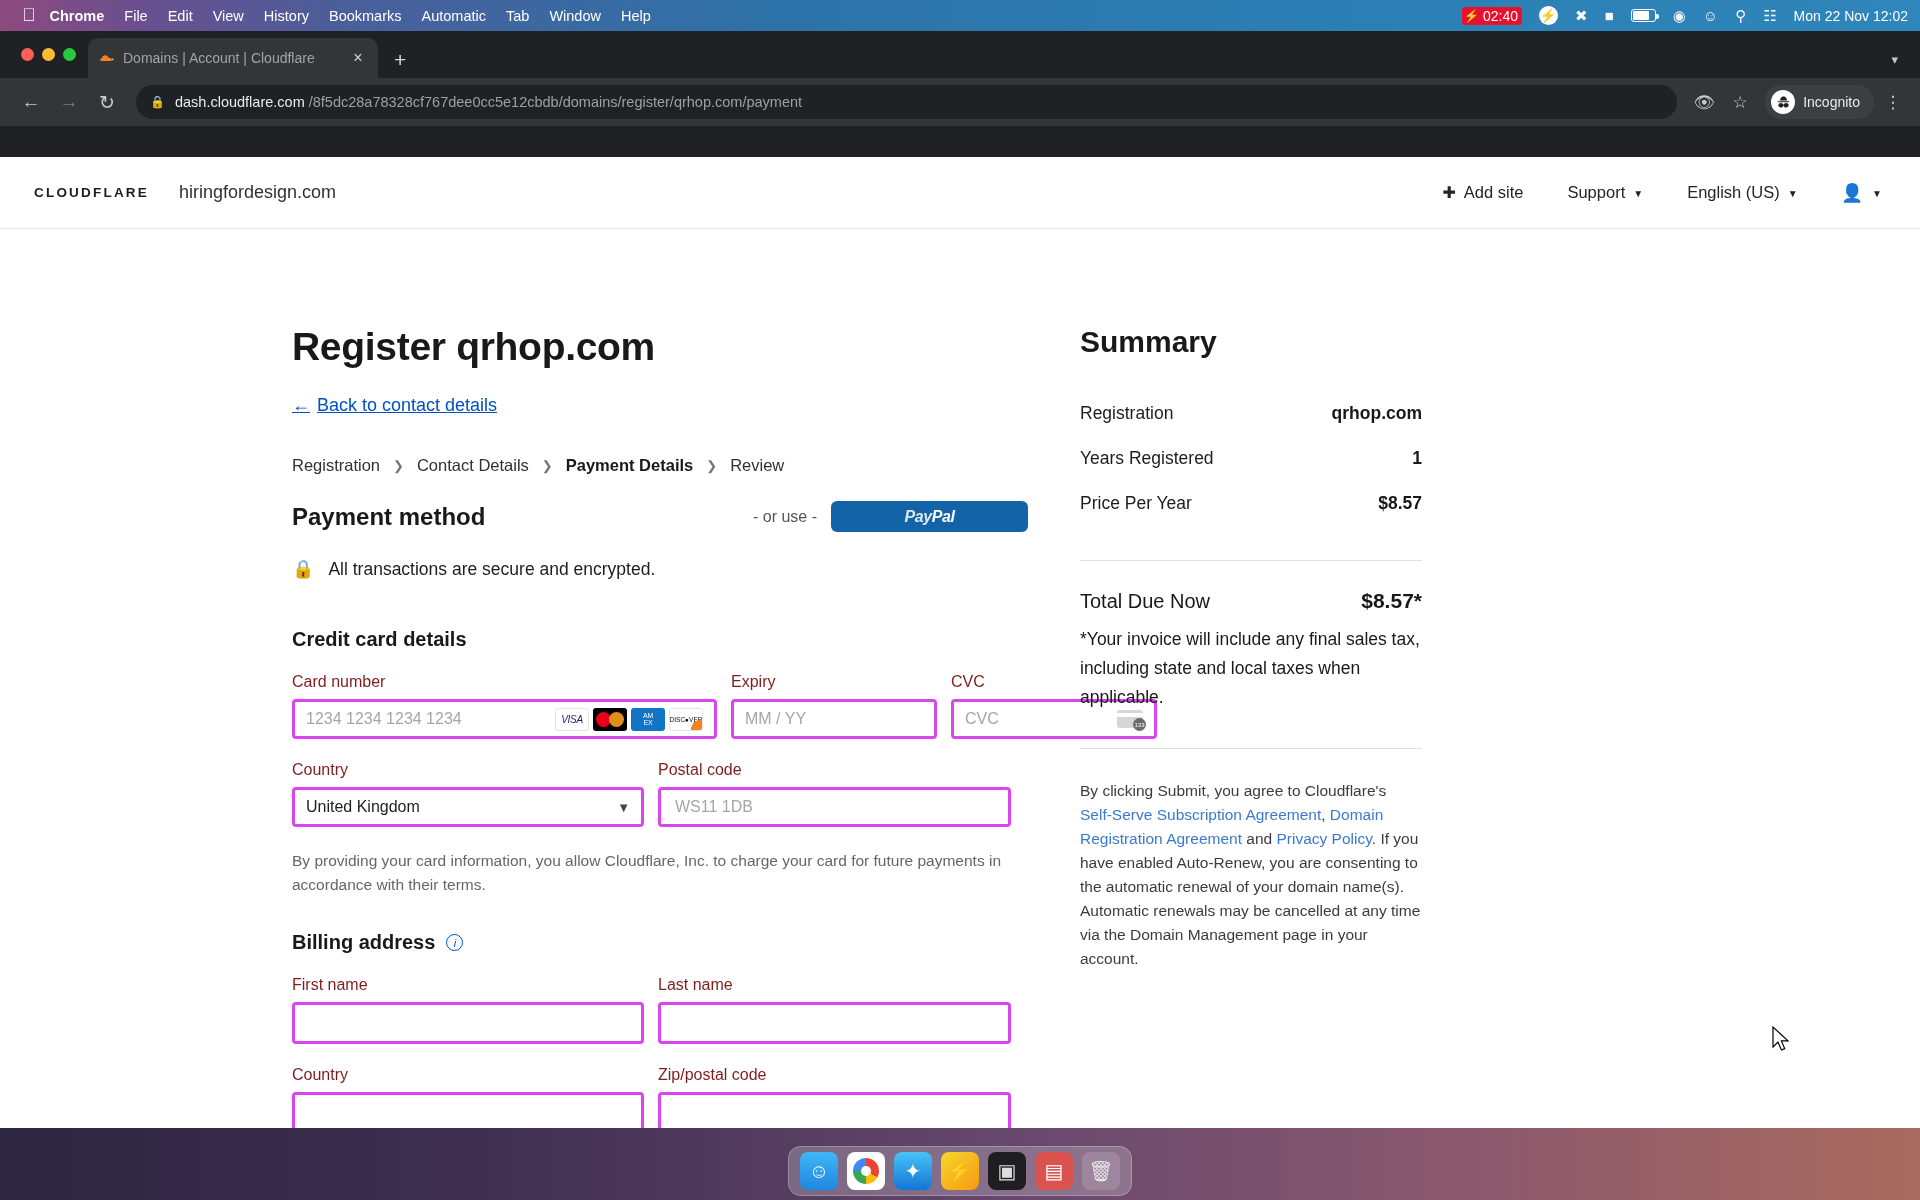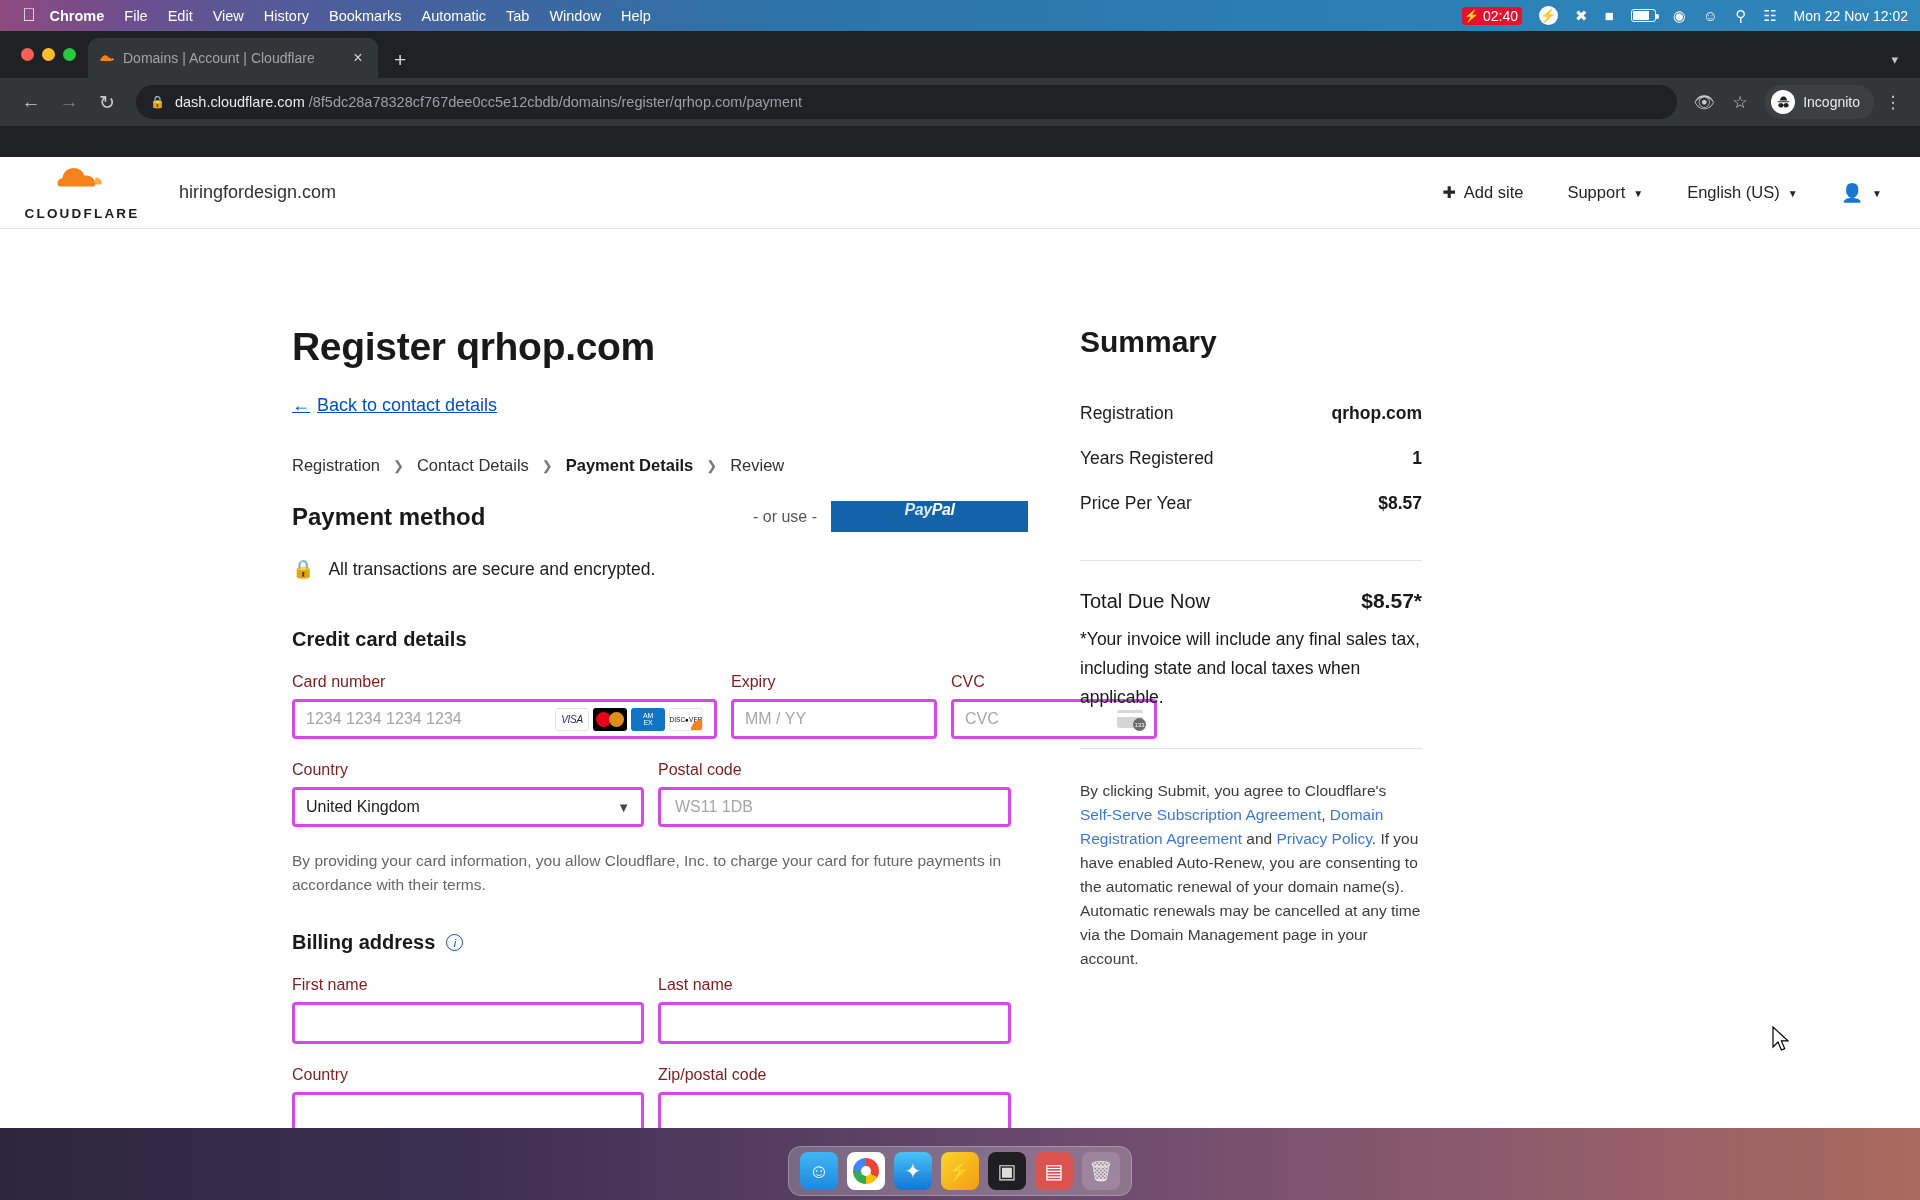"CLOUDFLARE" .cf-logo { flex-direction: column -> row }
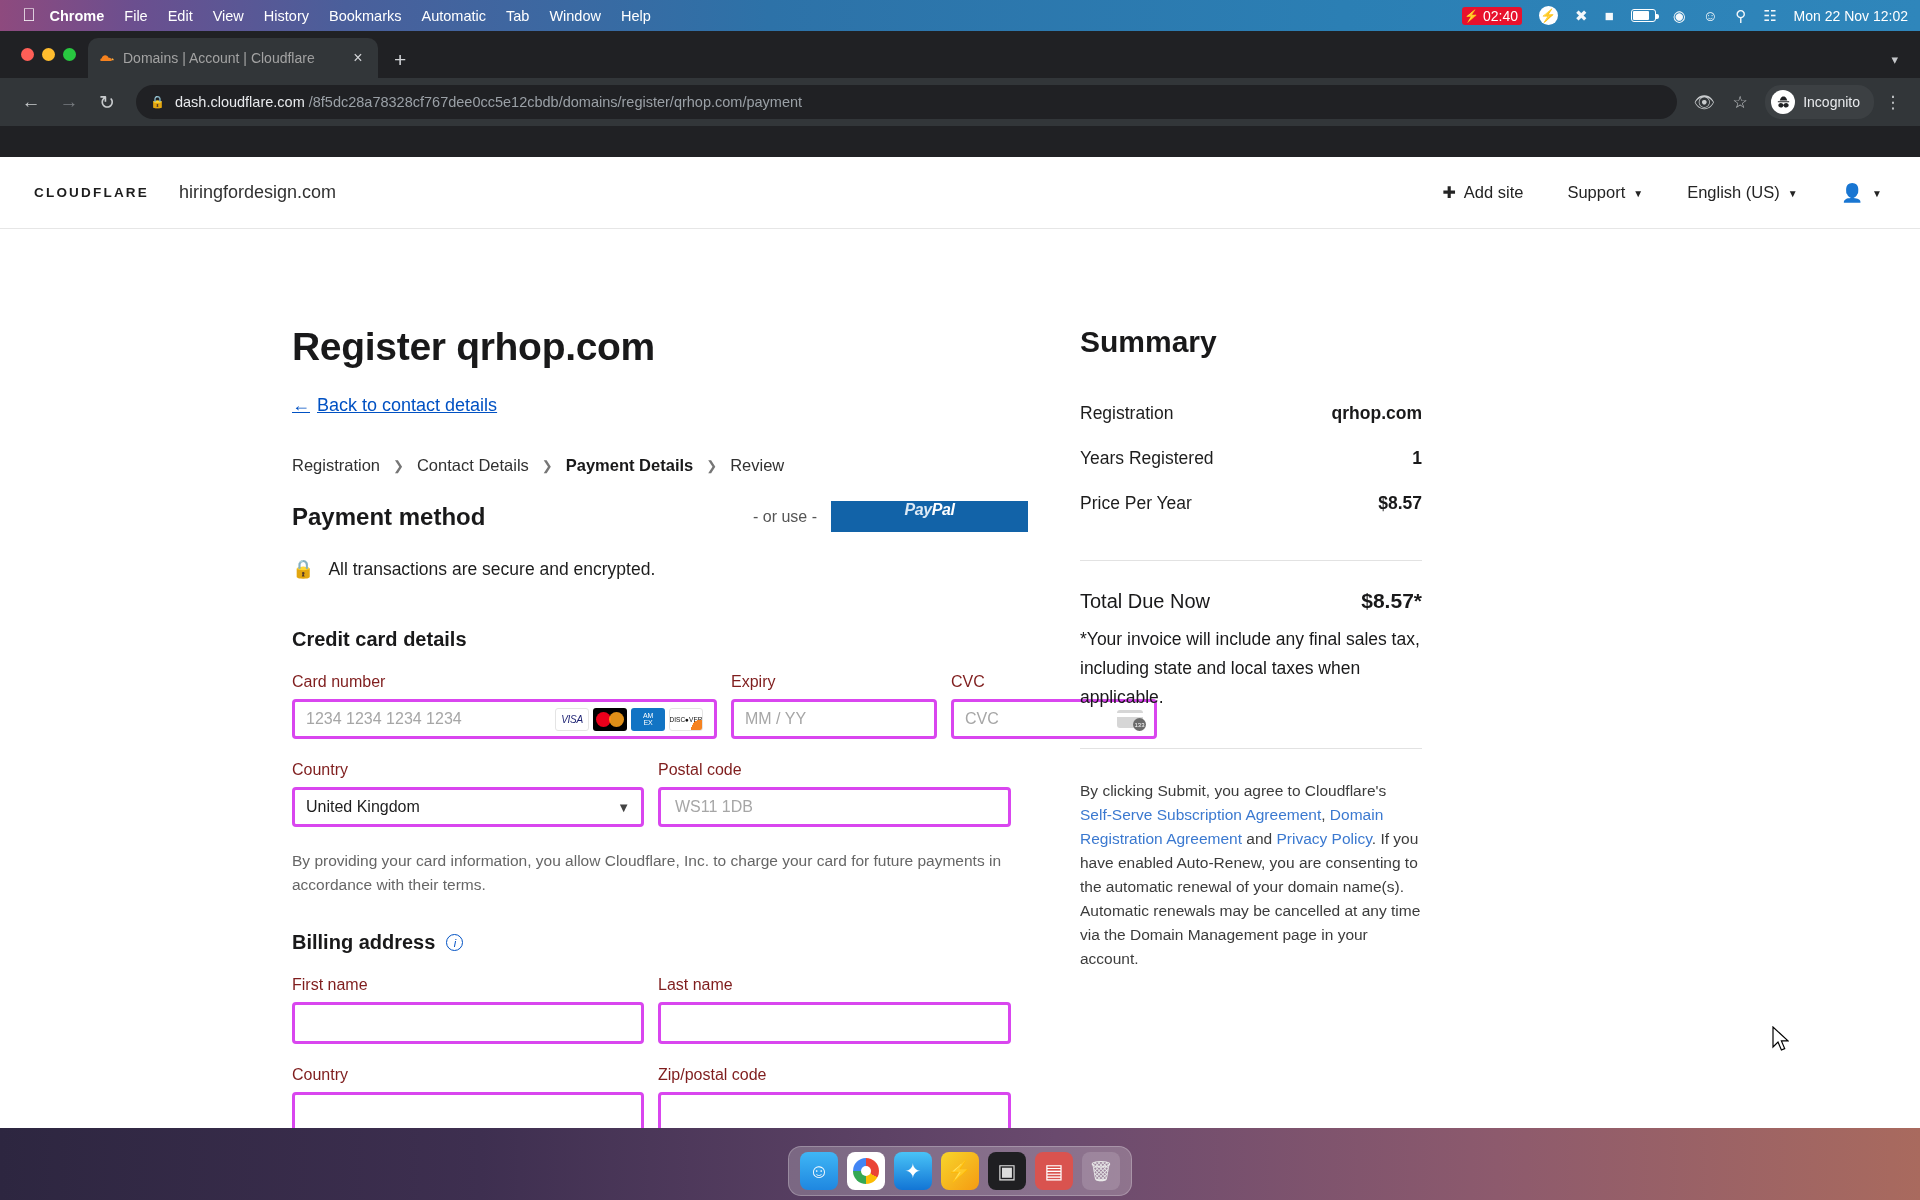"PayPal" .paypal-btn { align-items: flex-start -> center; border-radius: 0 -> 6px }
